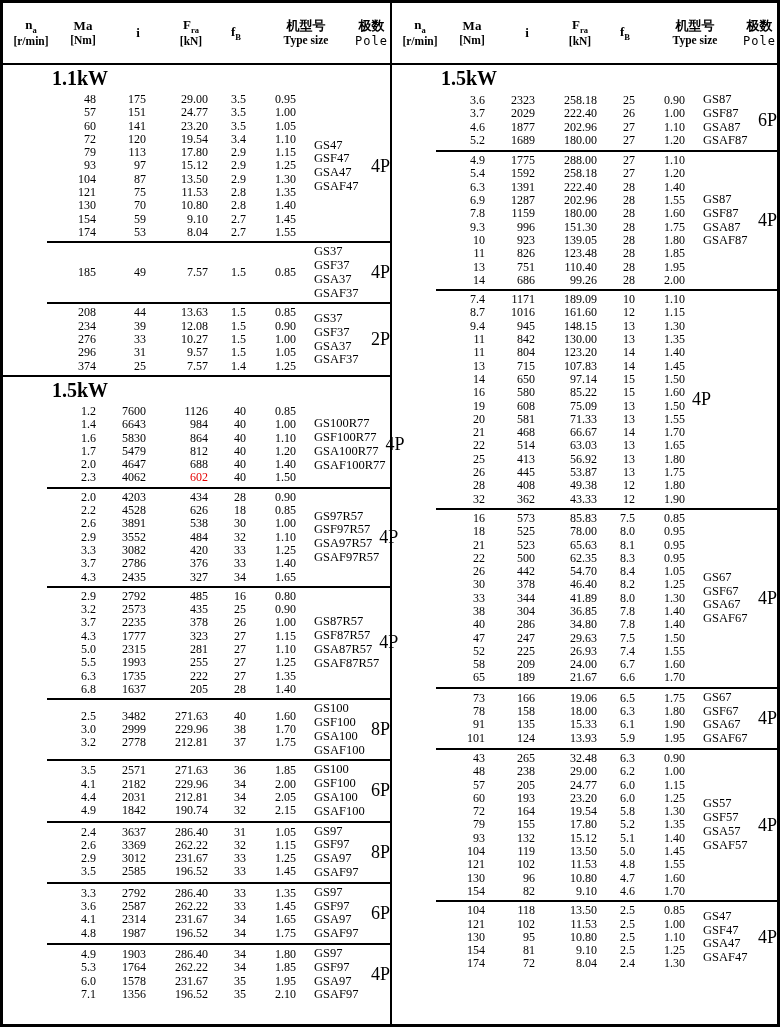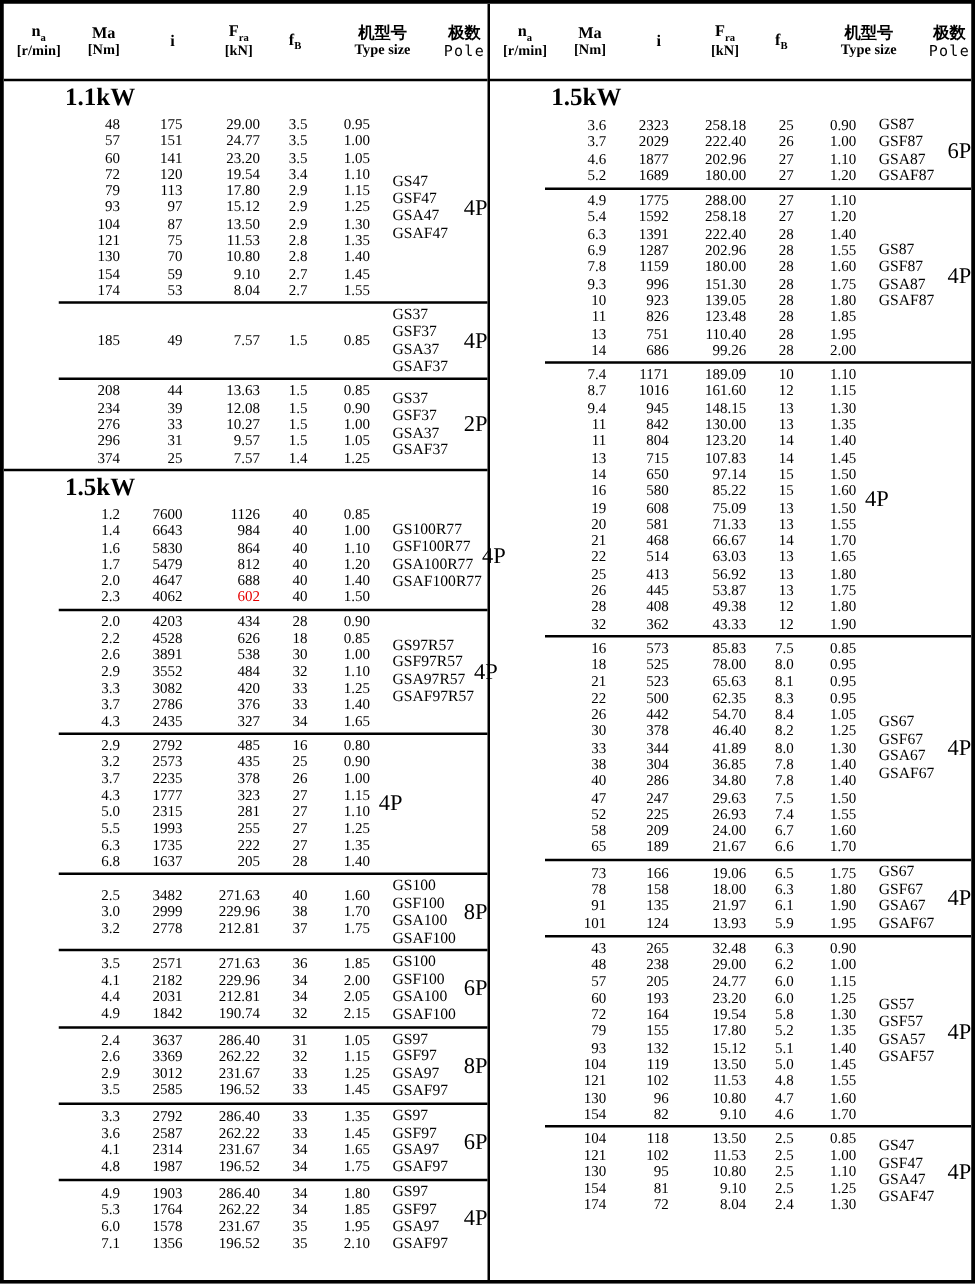"GS87R57" div.types { html: none -> <div> <div>GS87R57</div> <div>GSF87R57</div> <div>GSA87R57</div> <div>GSAF87R57</div> </div> }
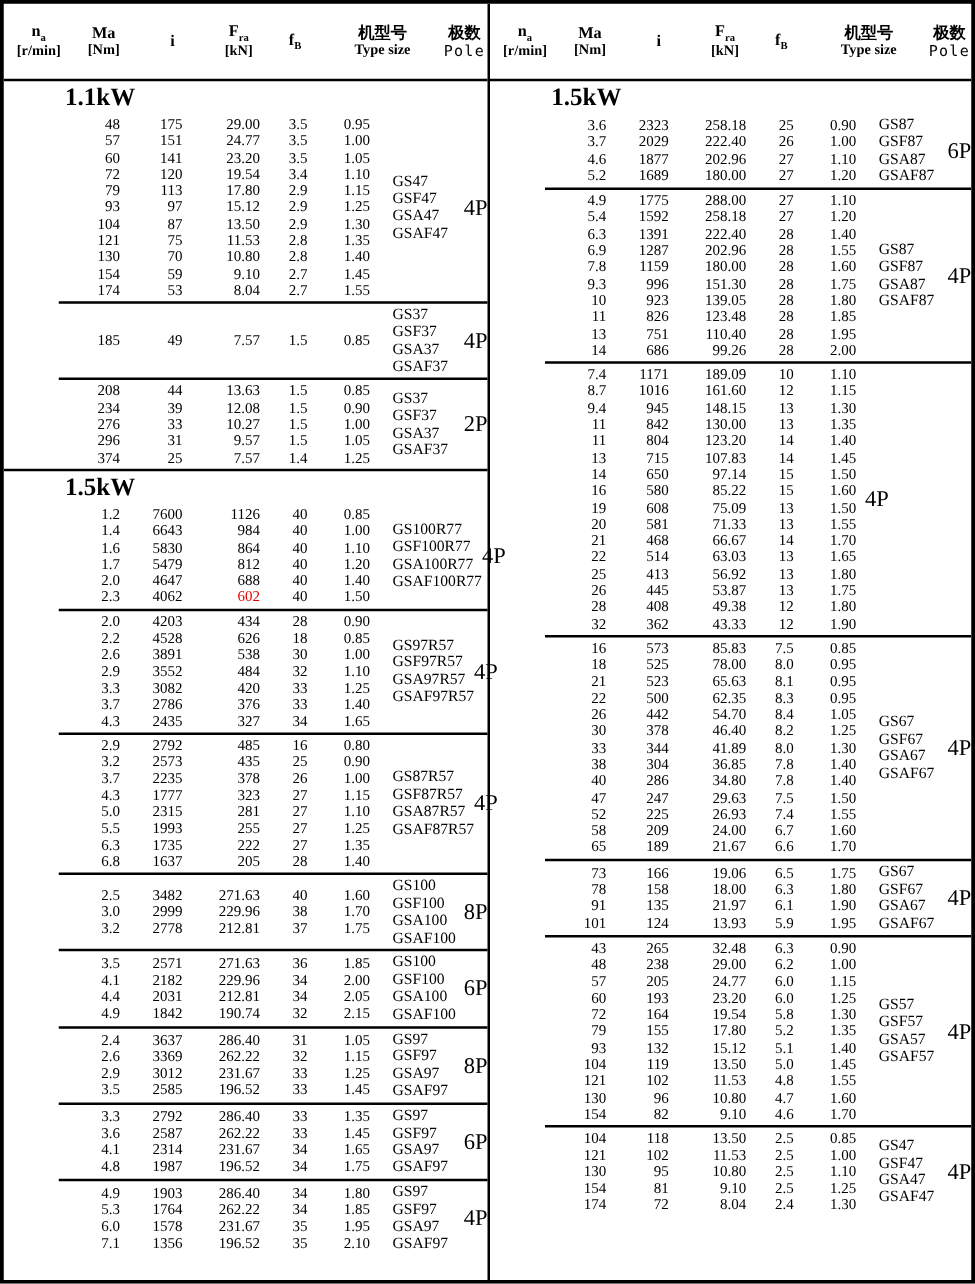"21.97" div.cell { text: 21.97 -> 15.33 }
